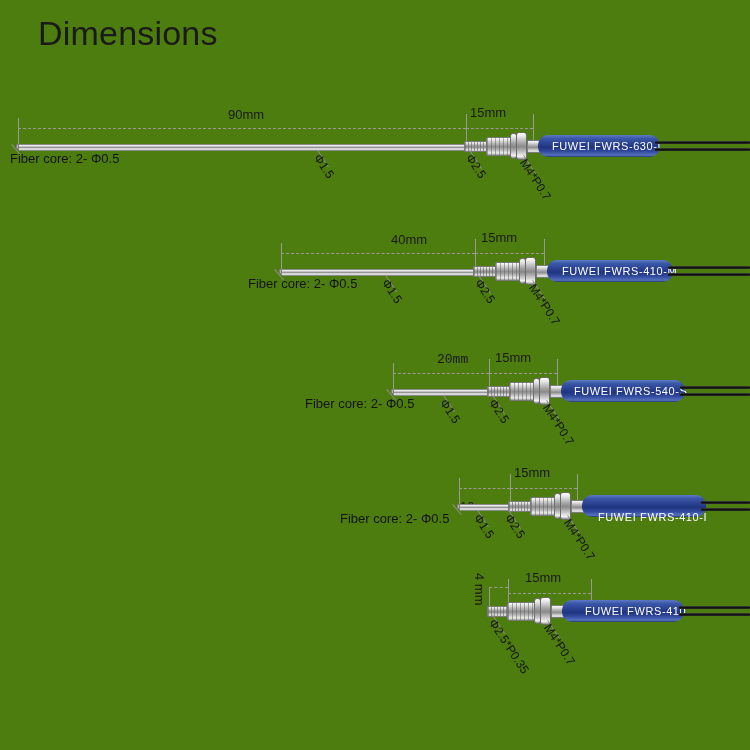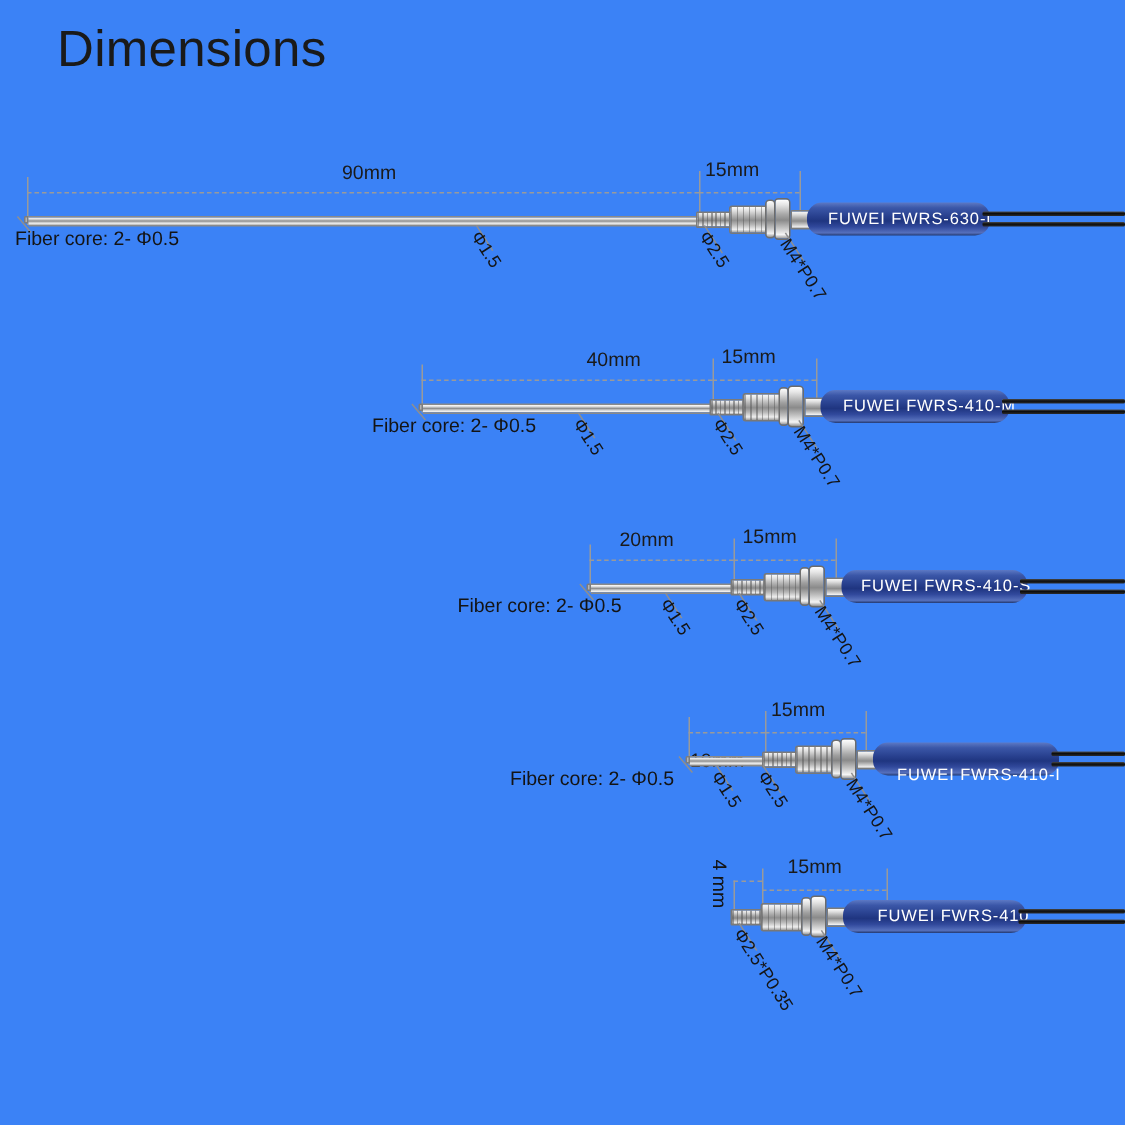"Dimensions" #page { background: #3b82f6 -> #4d7c0f }
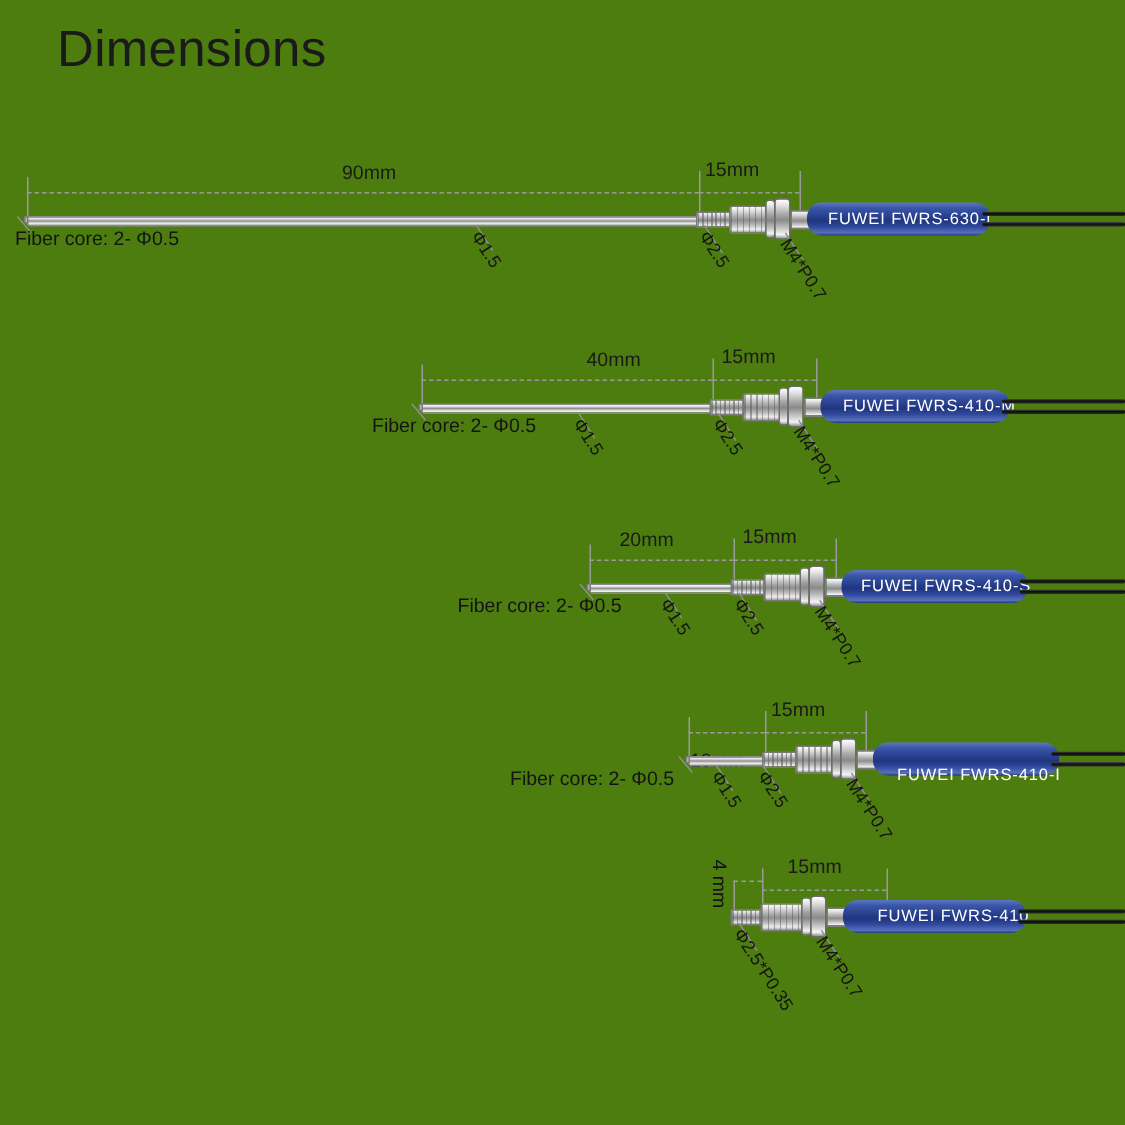"20mm" div.dim-text { font-family: none -> Liberation Mono, monospace; left: 413px -> 437px }
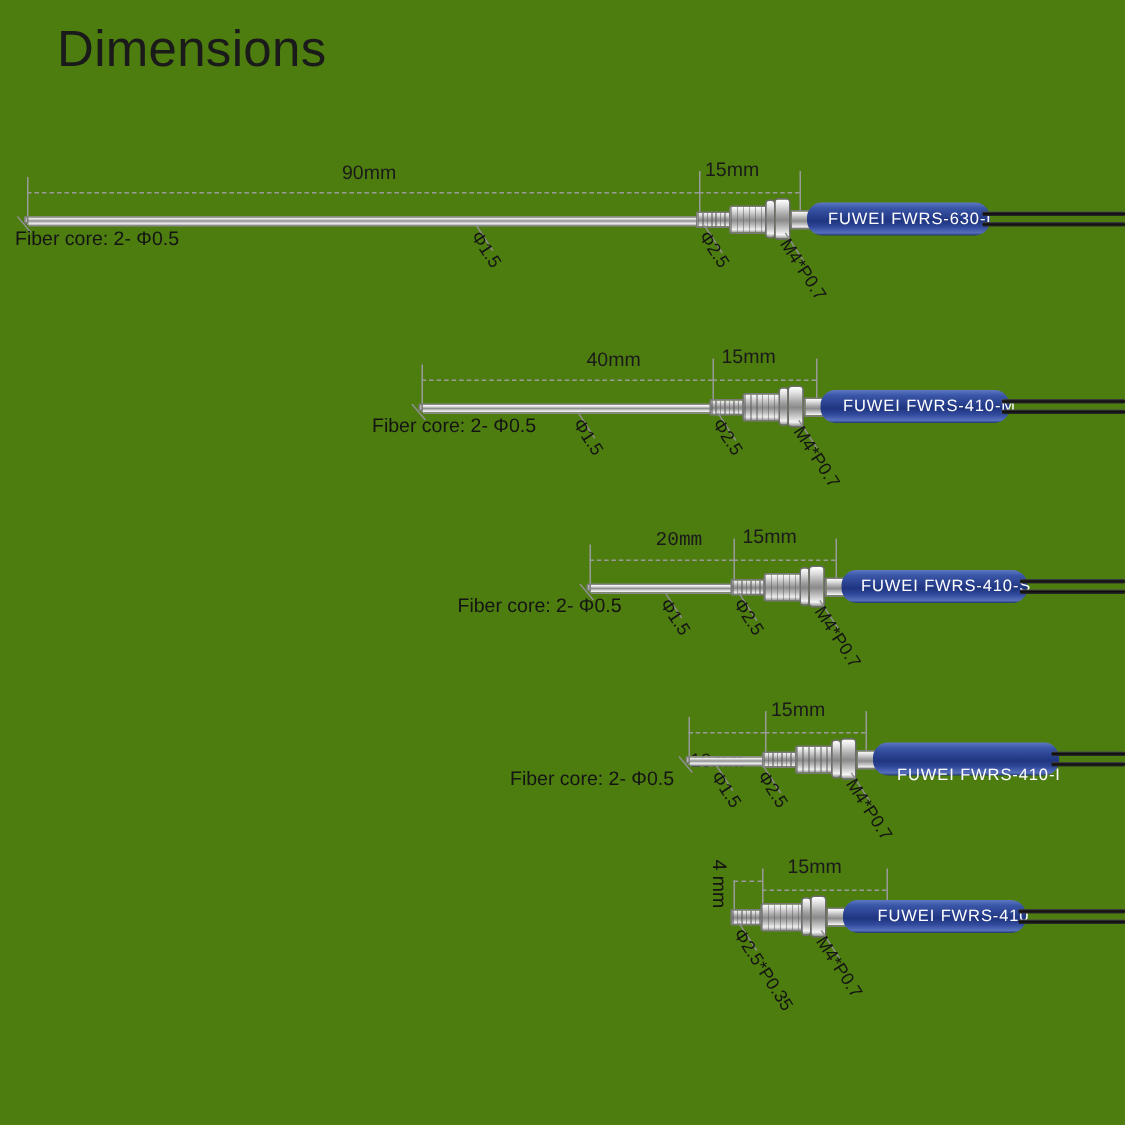"FUWEI FWRS-410-S" div.body-label { text: FWRS-410-S -> FWRS-540-S }
